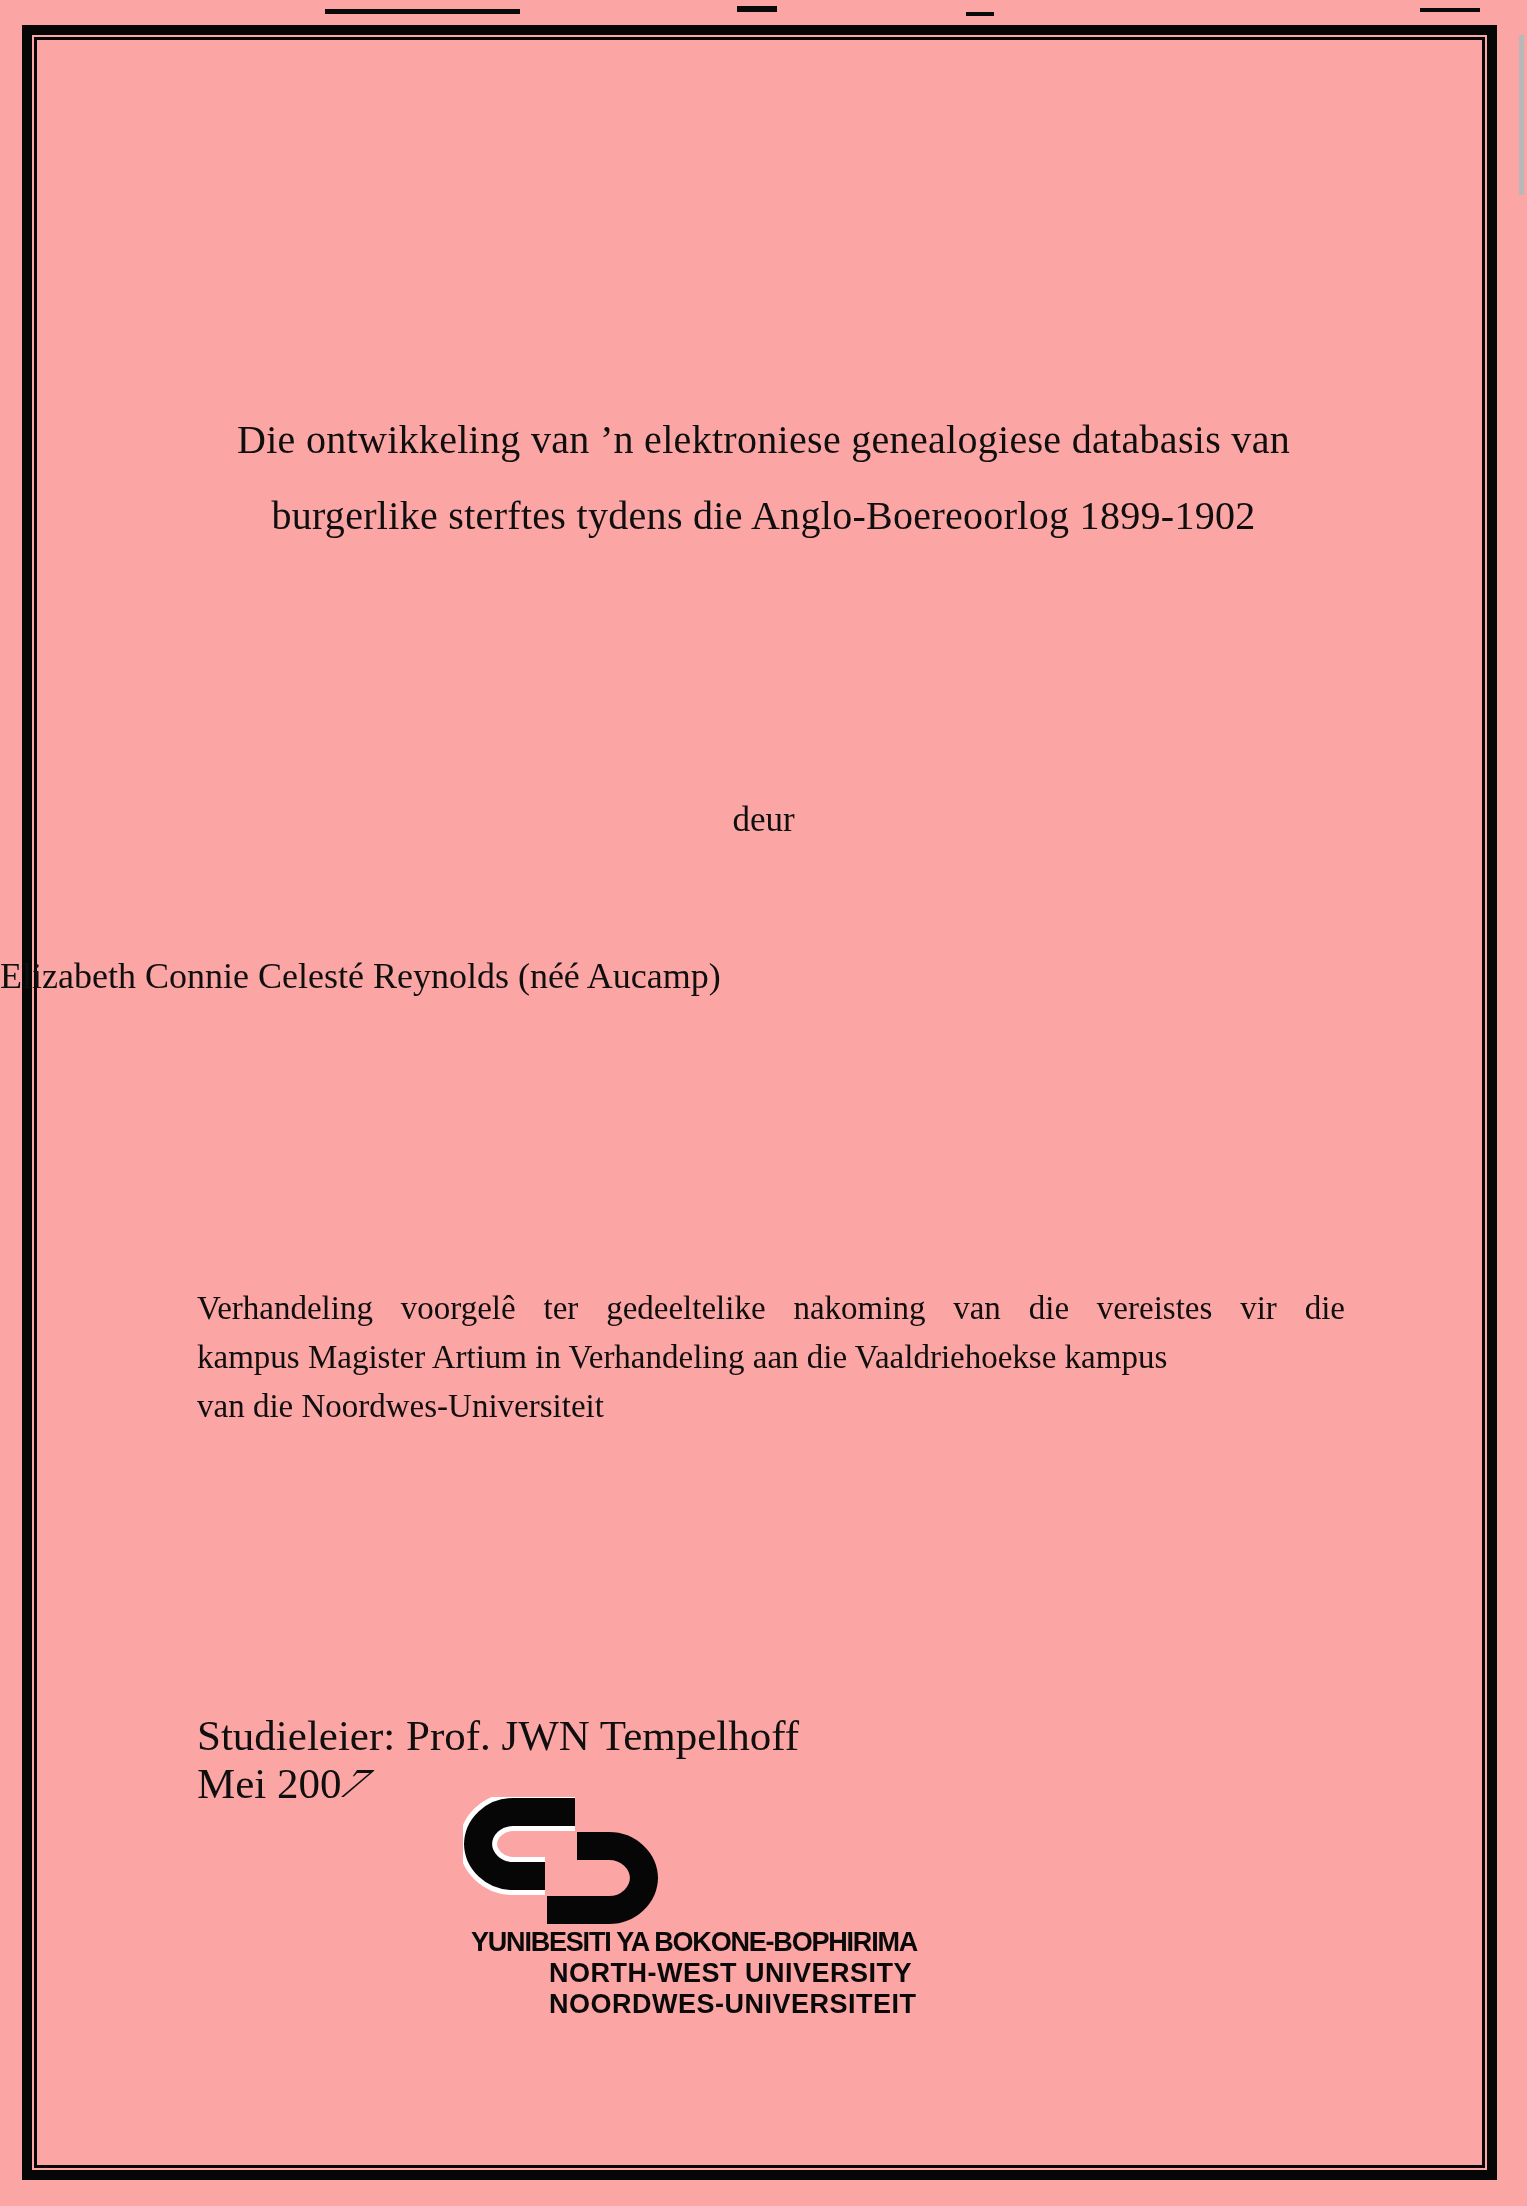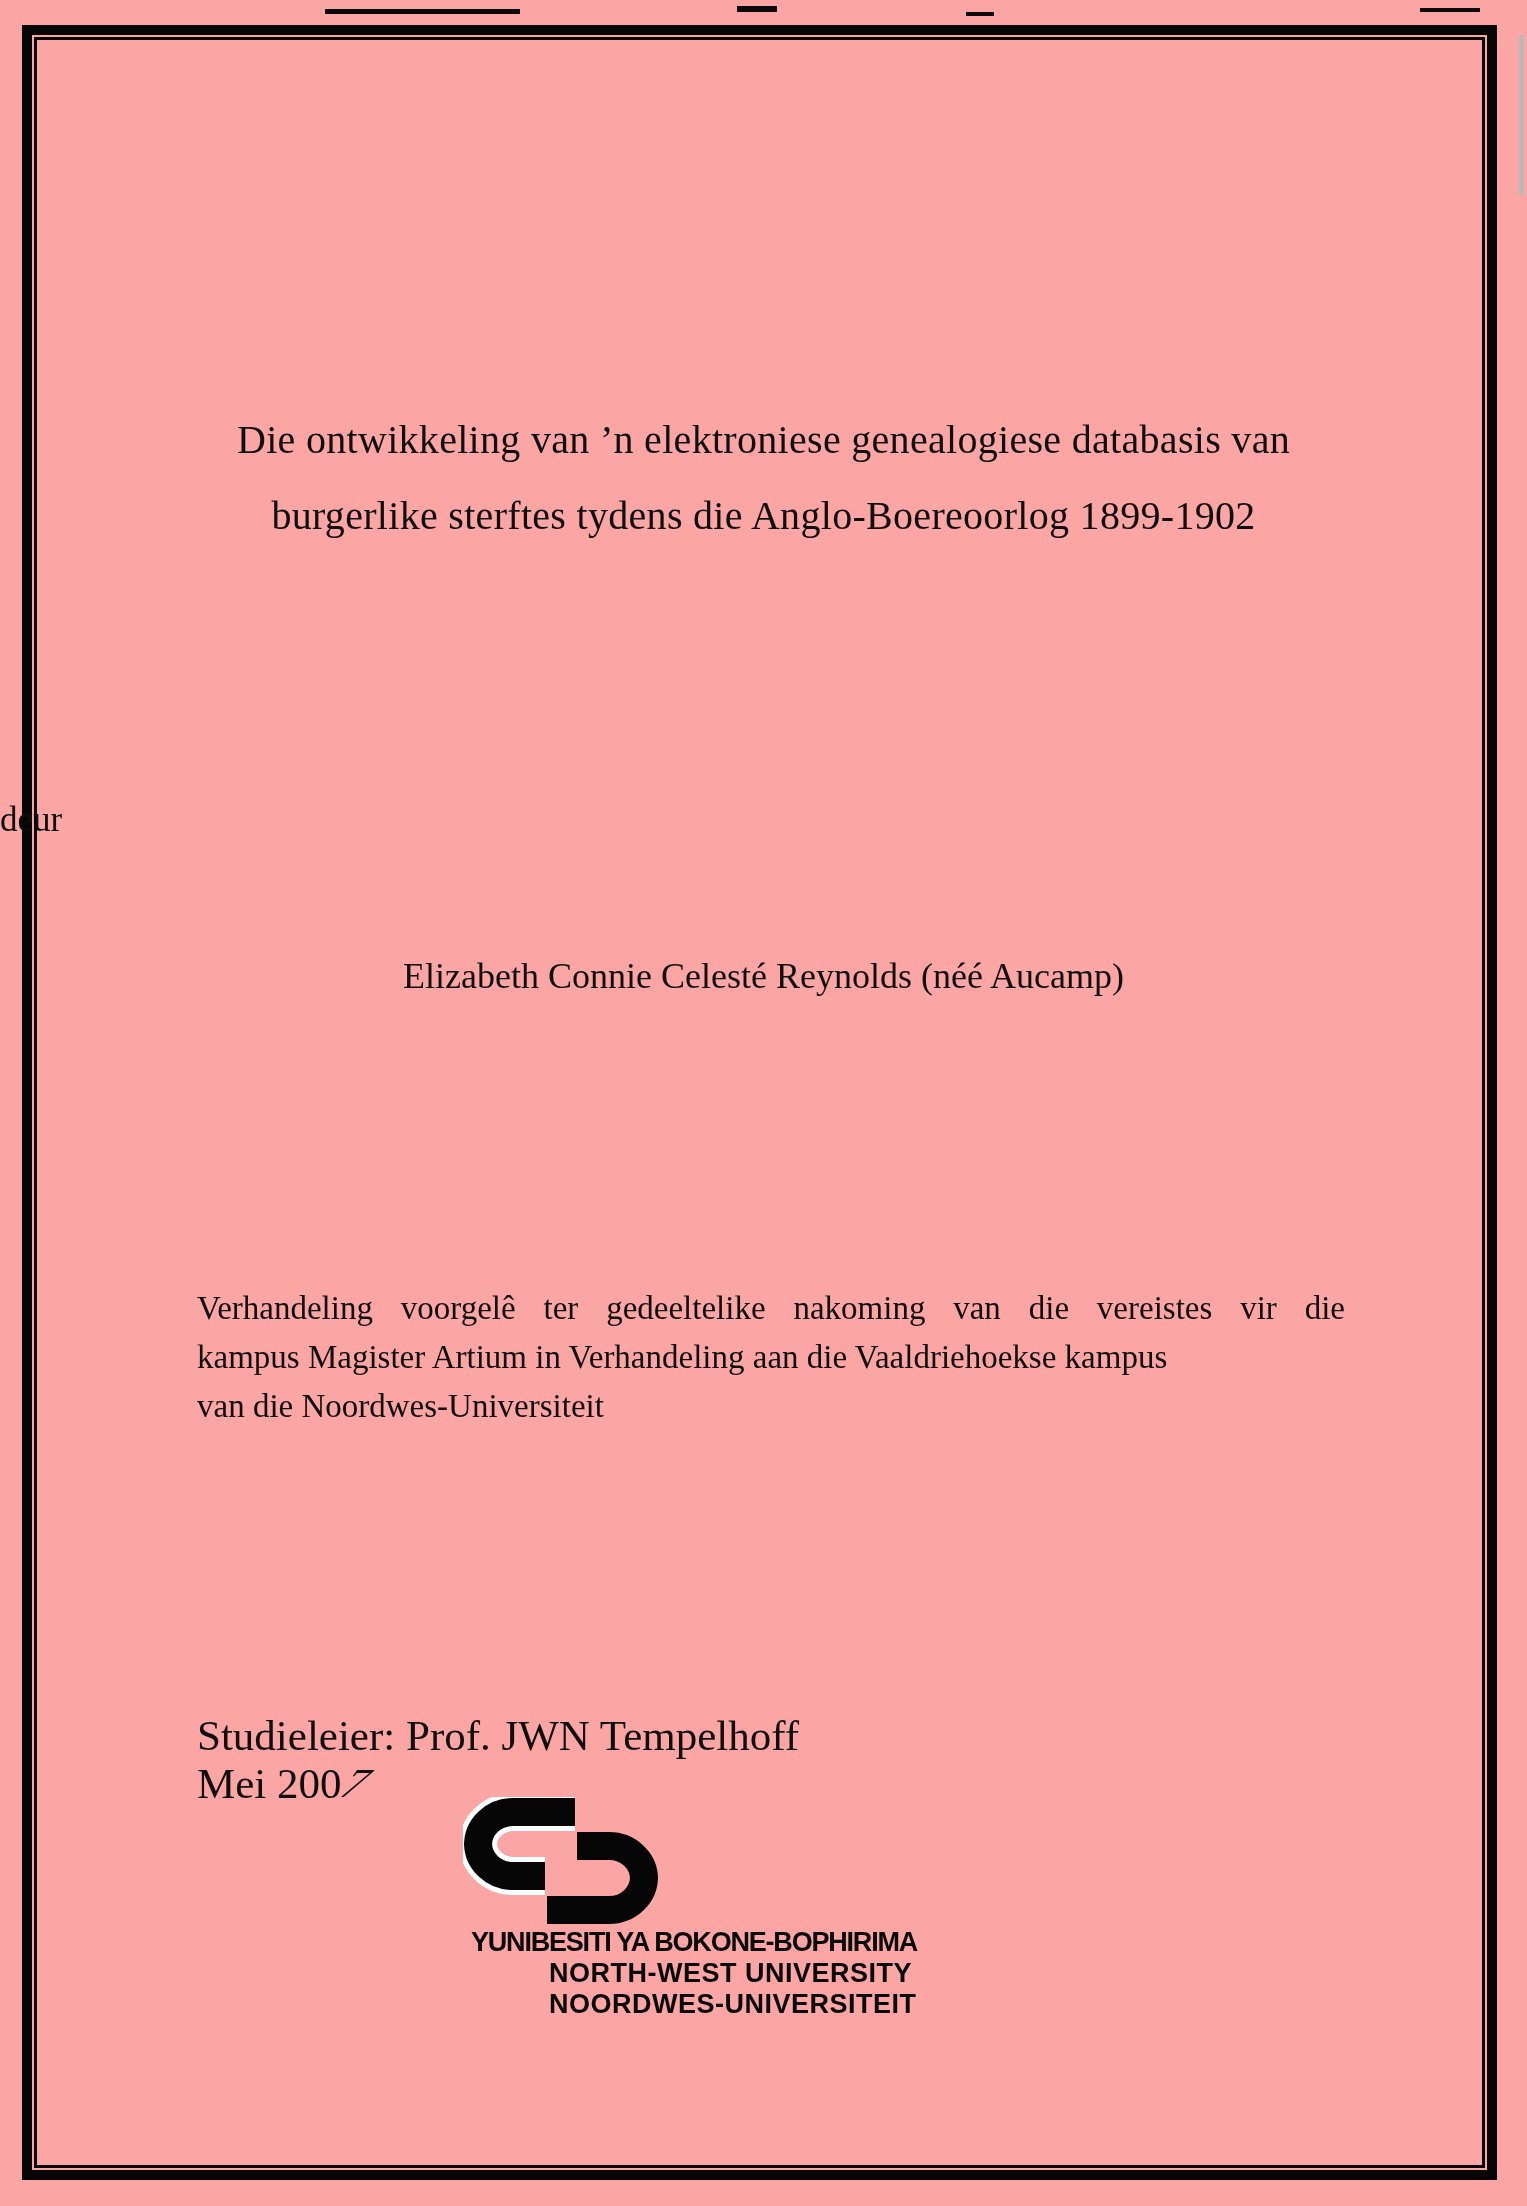"deur" .byline { text-align: left -> center }
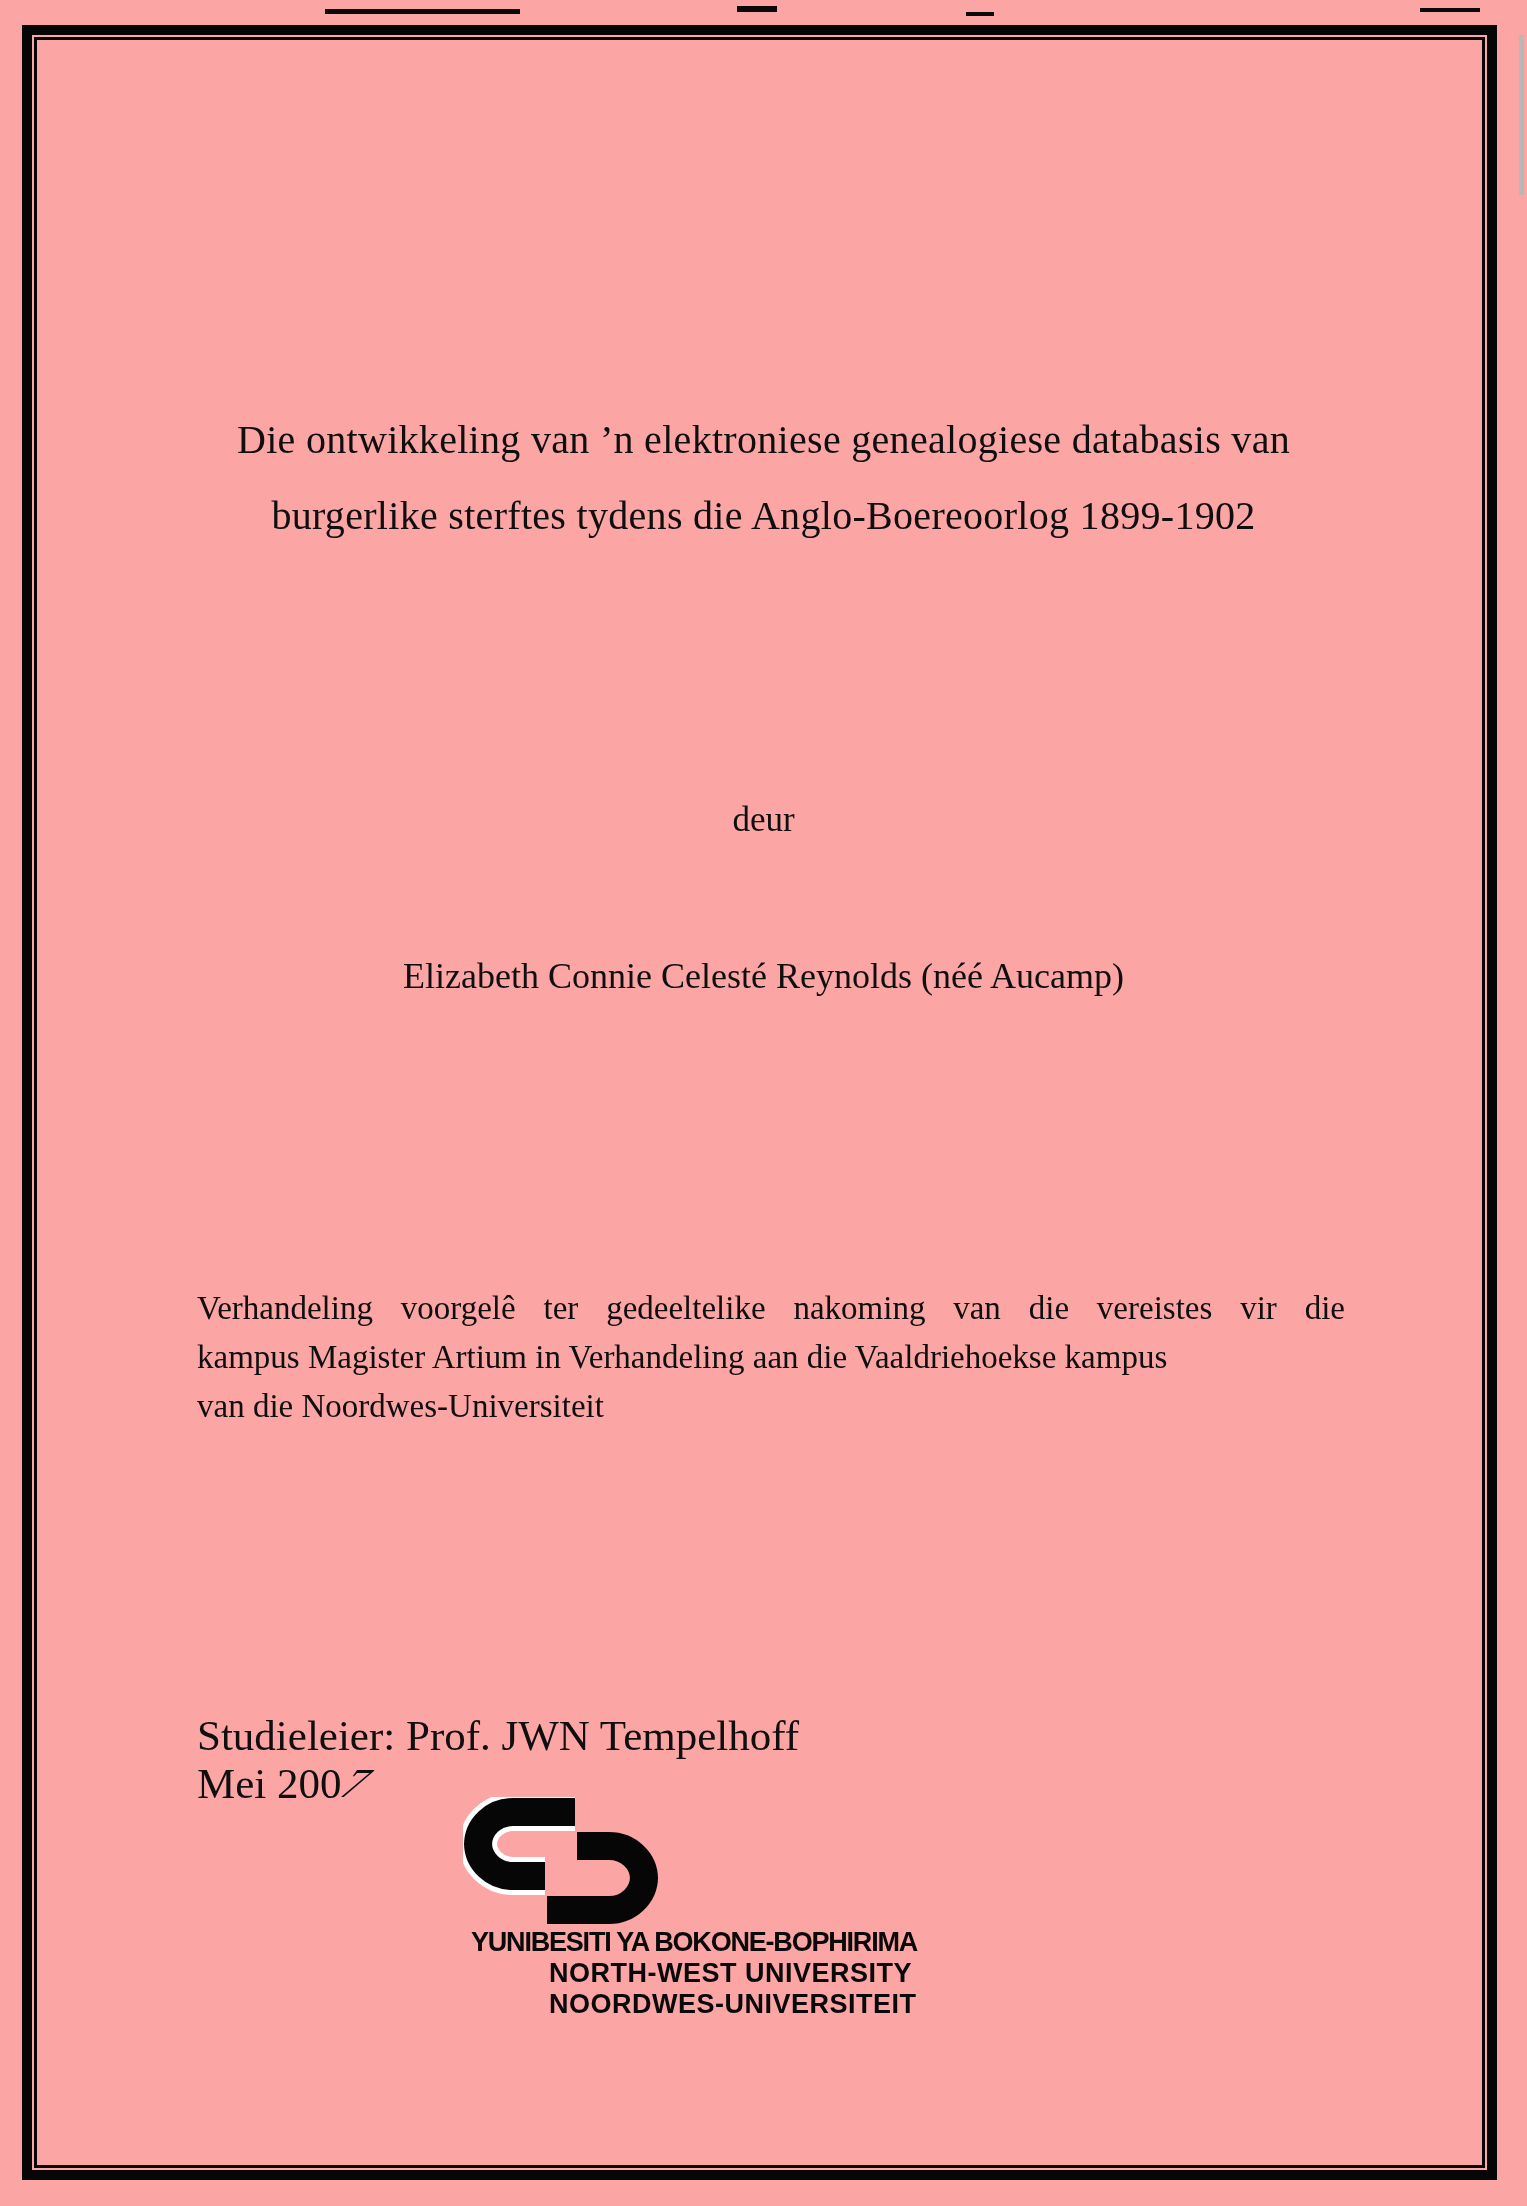"Elizabeth Connie Celesté Reynolds (néé" .author { text-align: center -> left }
